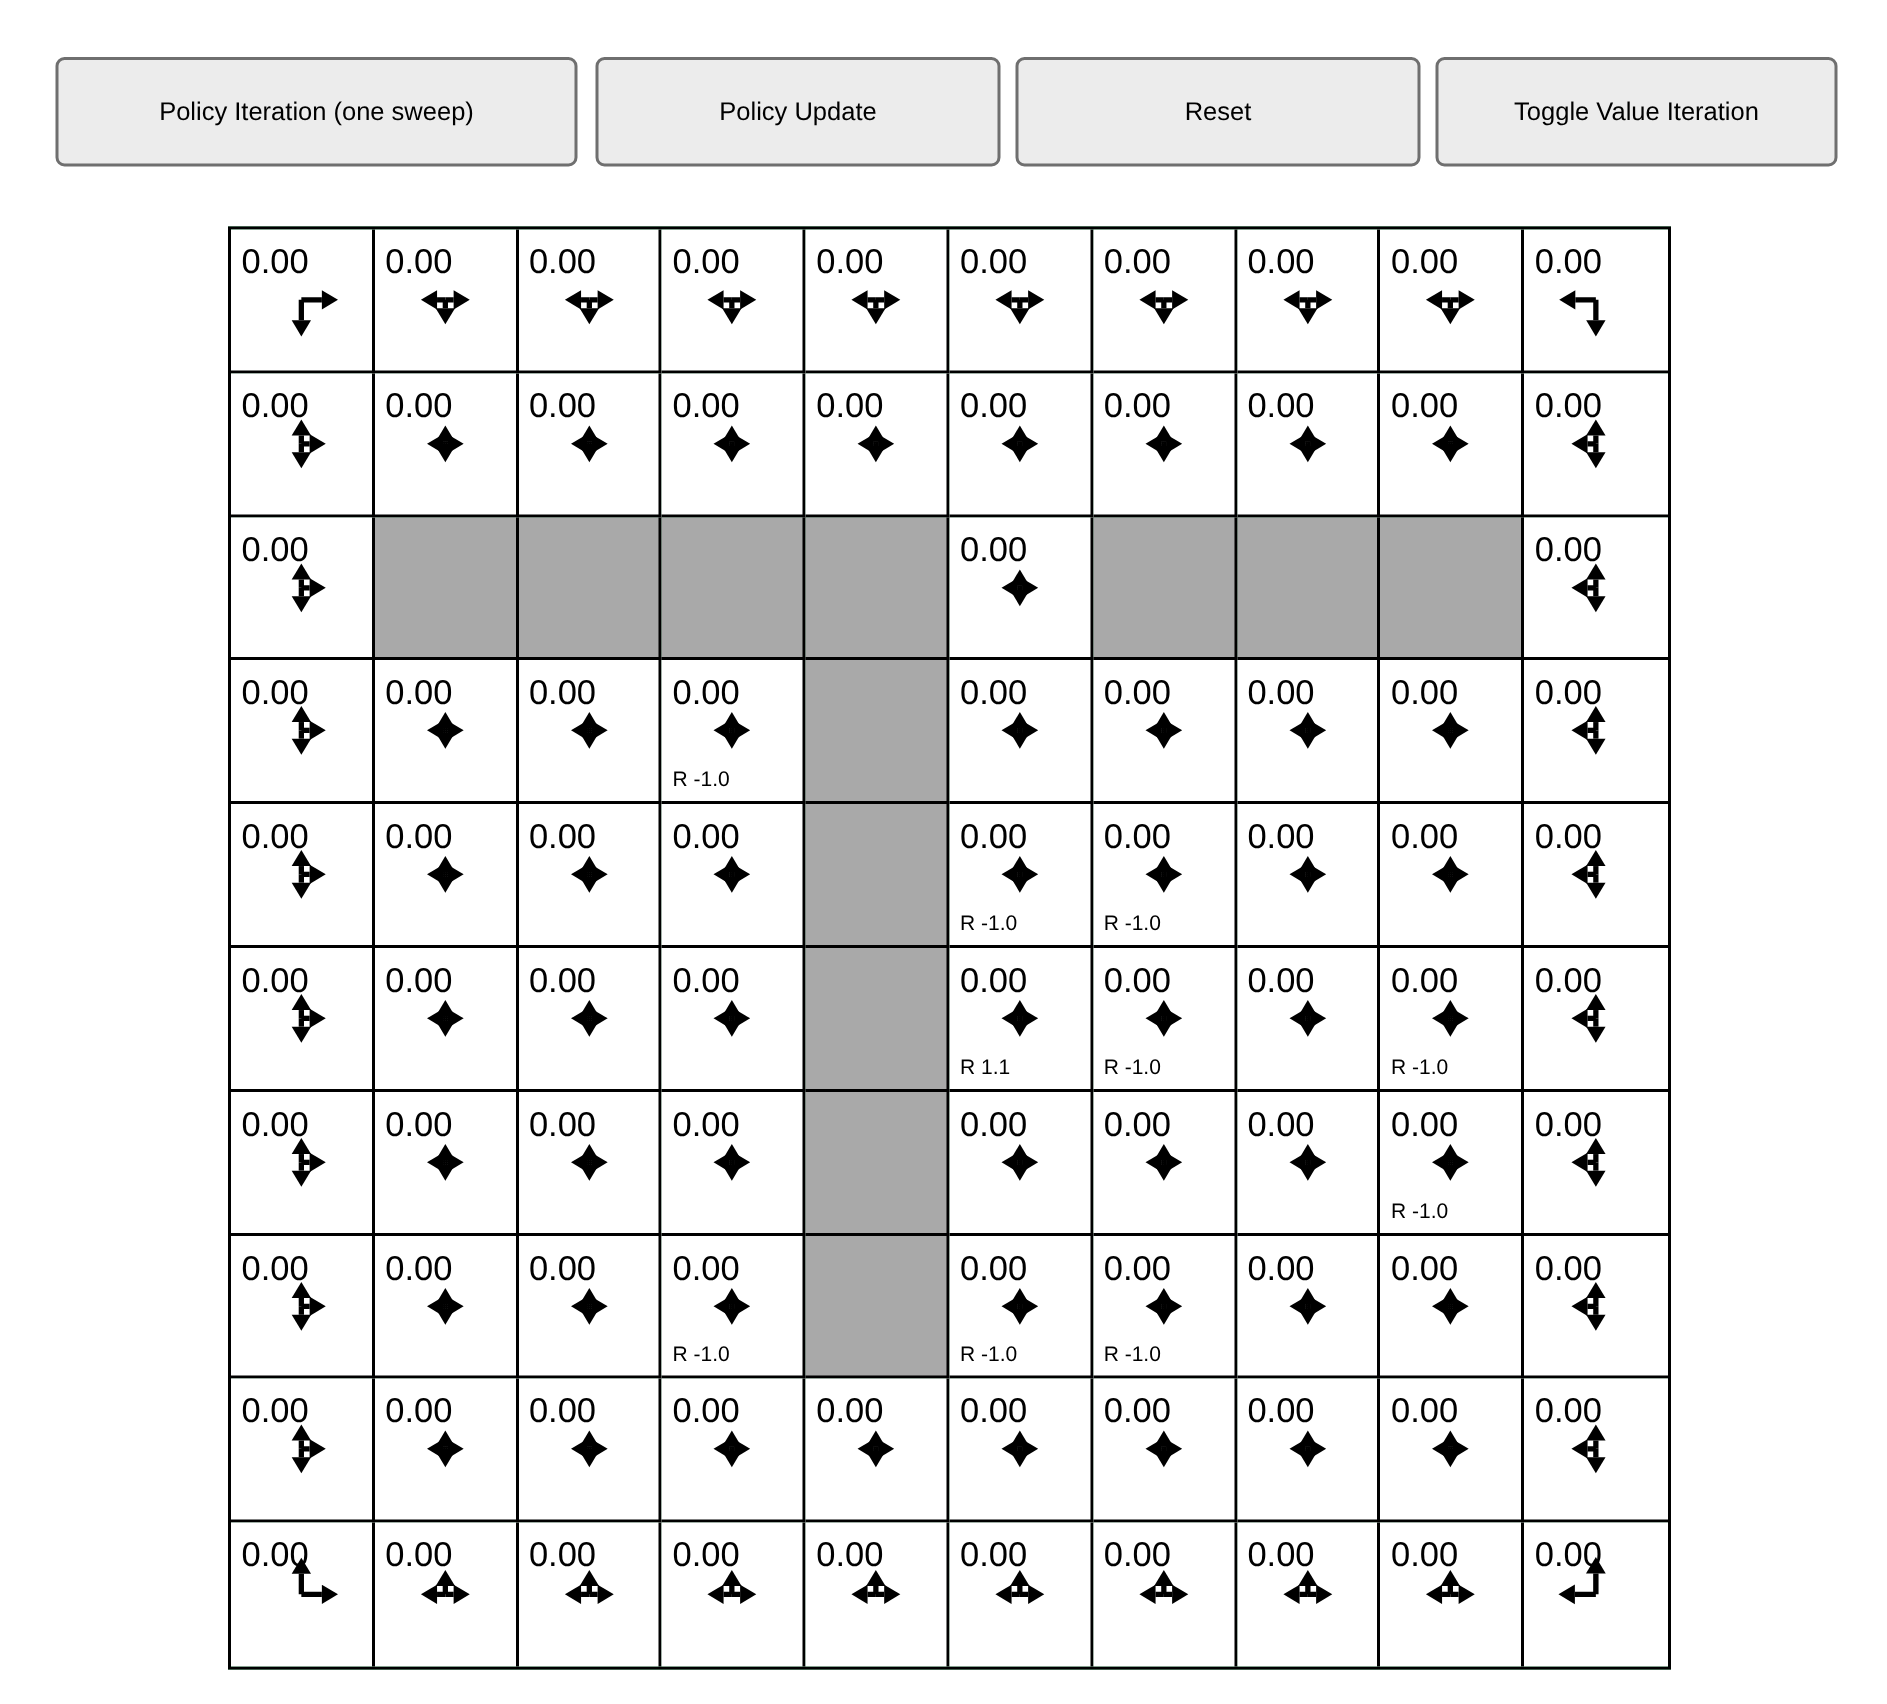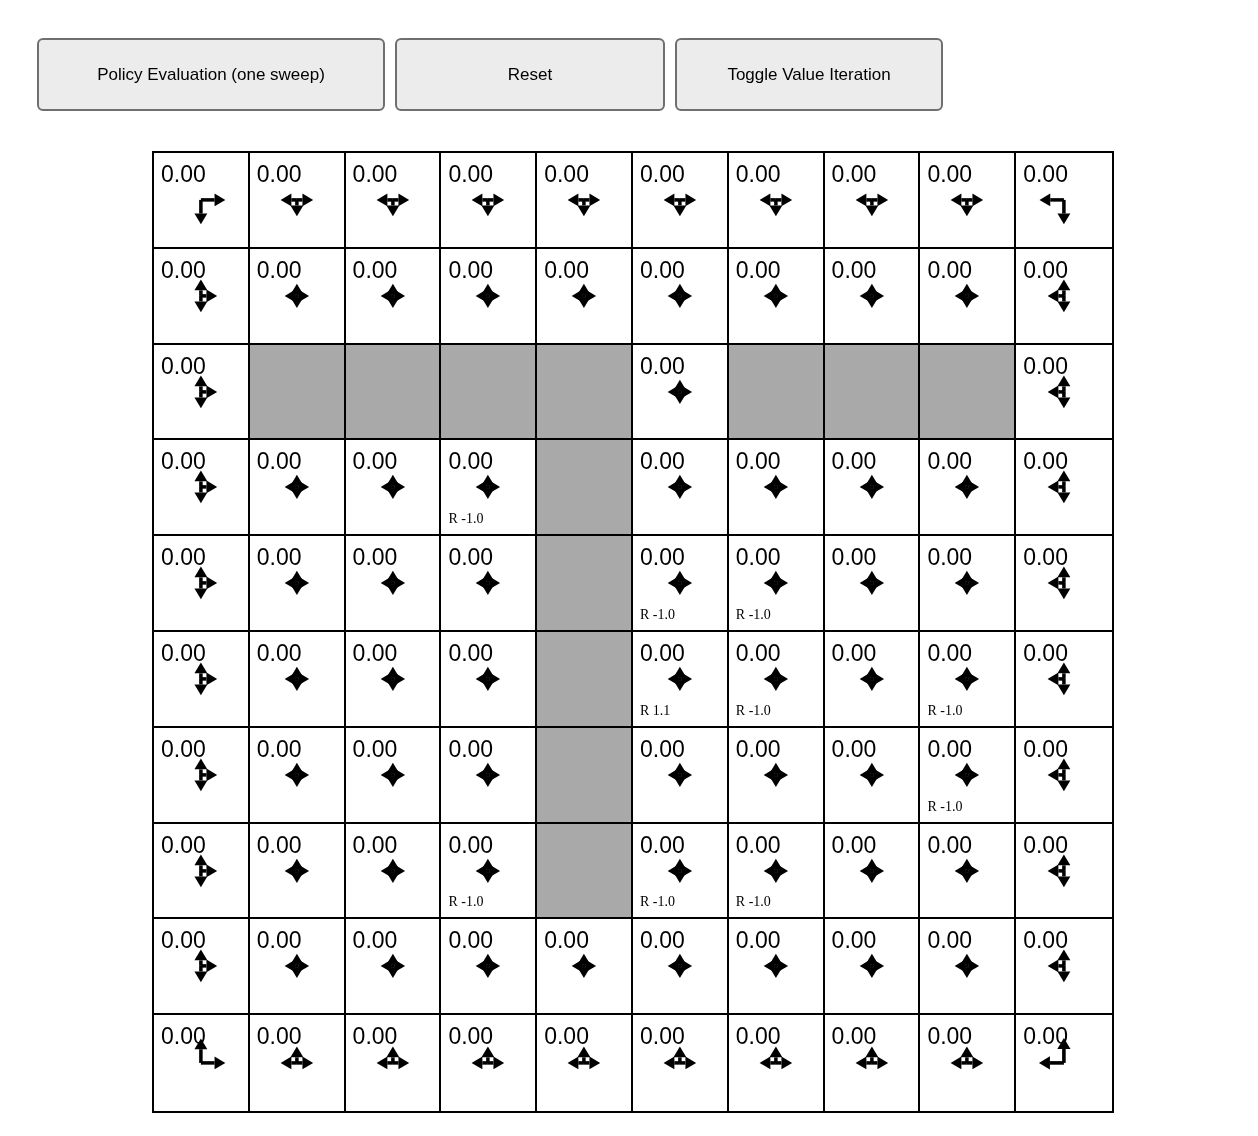"Policy Evaluation (one sweep)" button.btn { text: Evaluation -> Iteration }
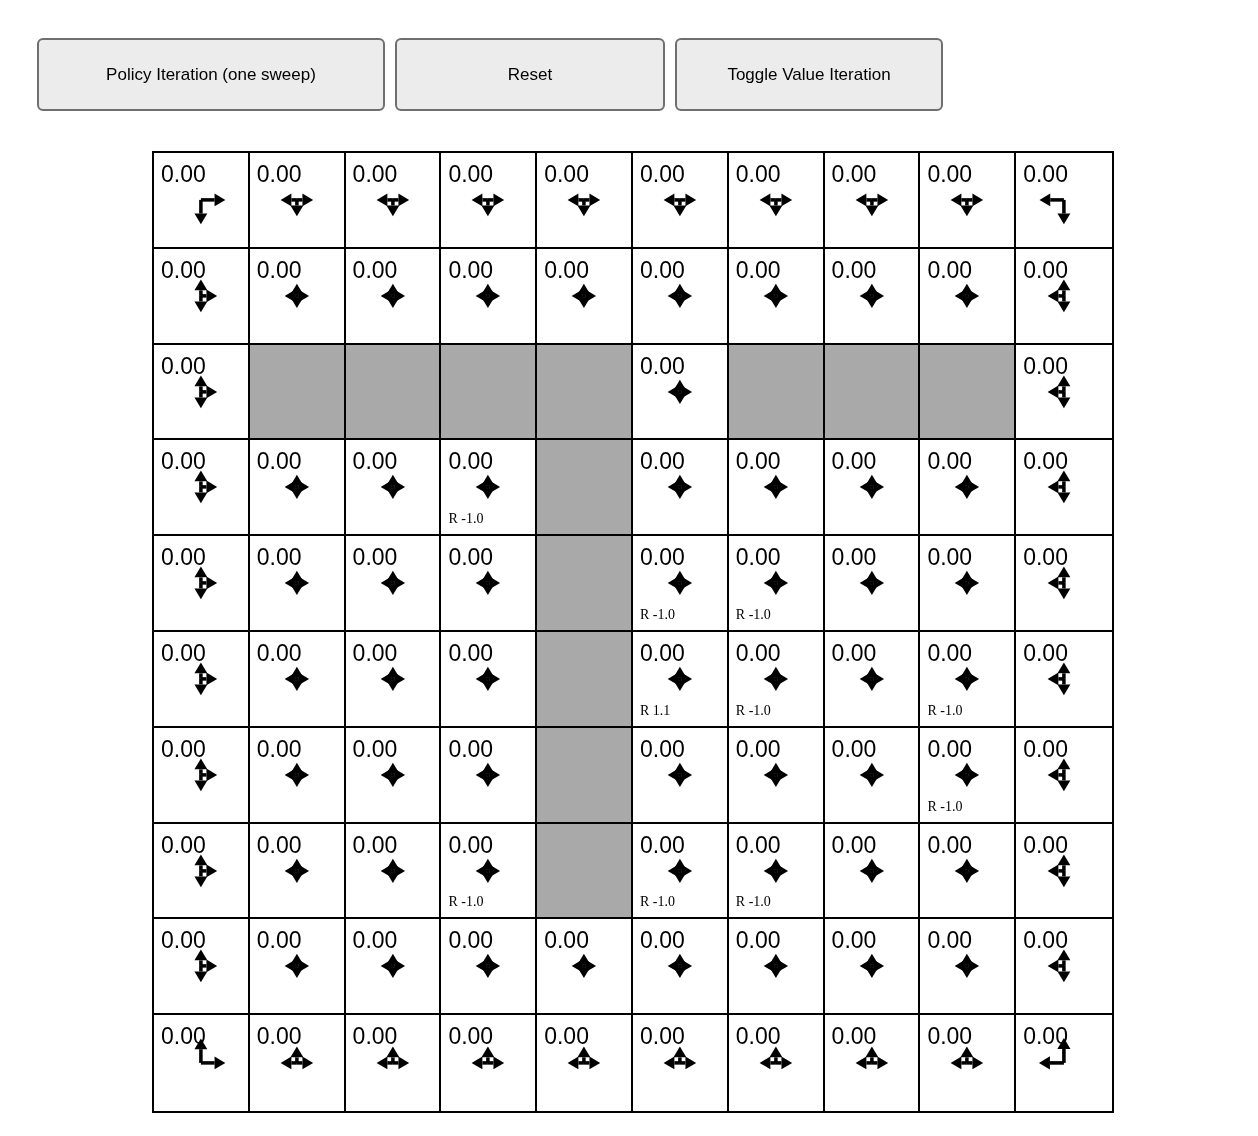"Policy Update" button.btn { html: none -> <button>Policy Update</button> }
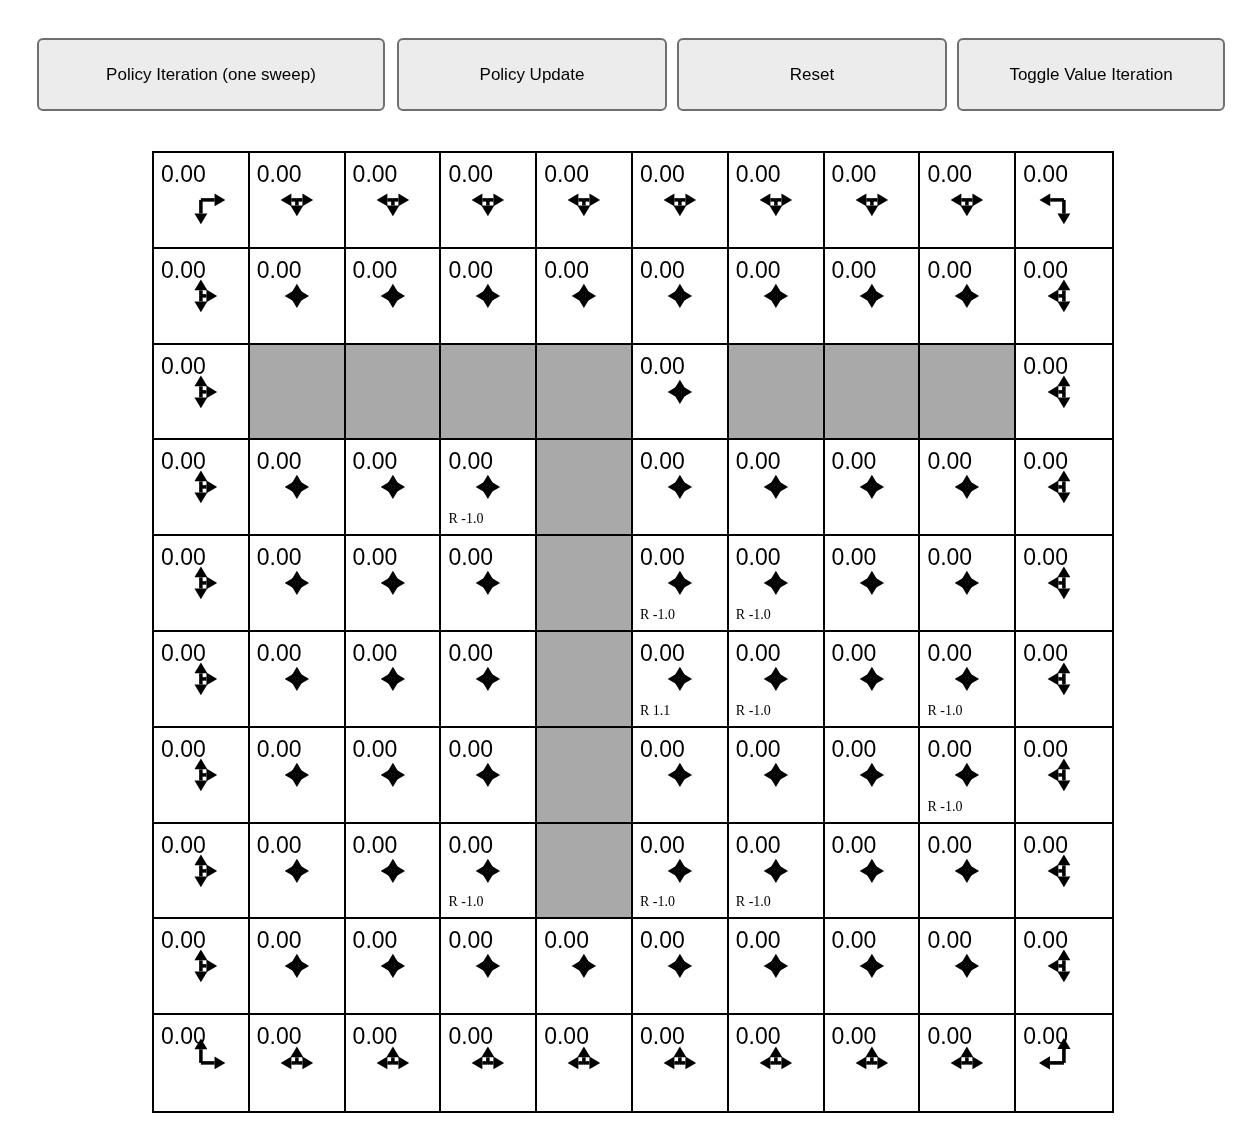"R -1.0" .reward { font-family: Liberation Serif, serif -> none }
